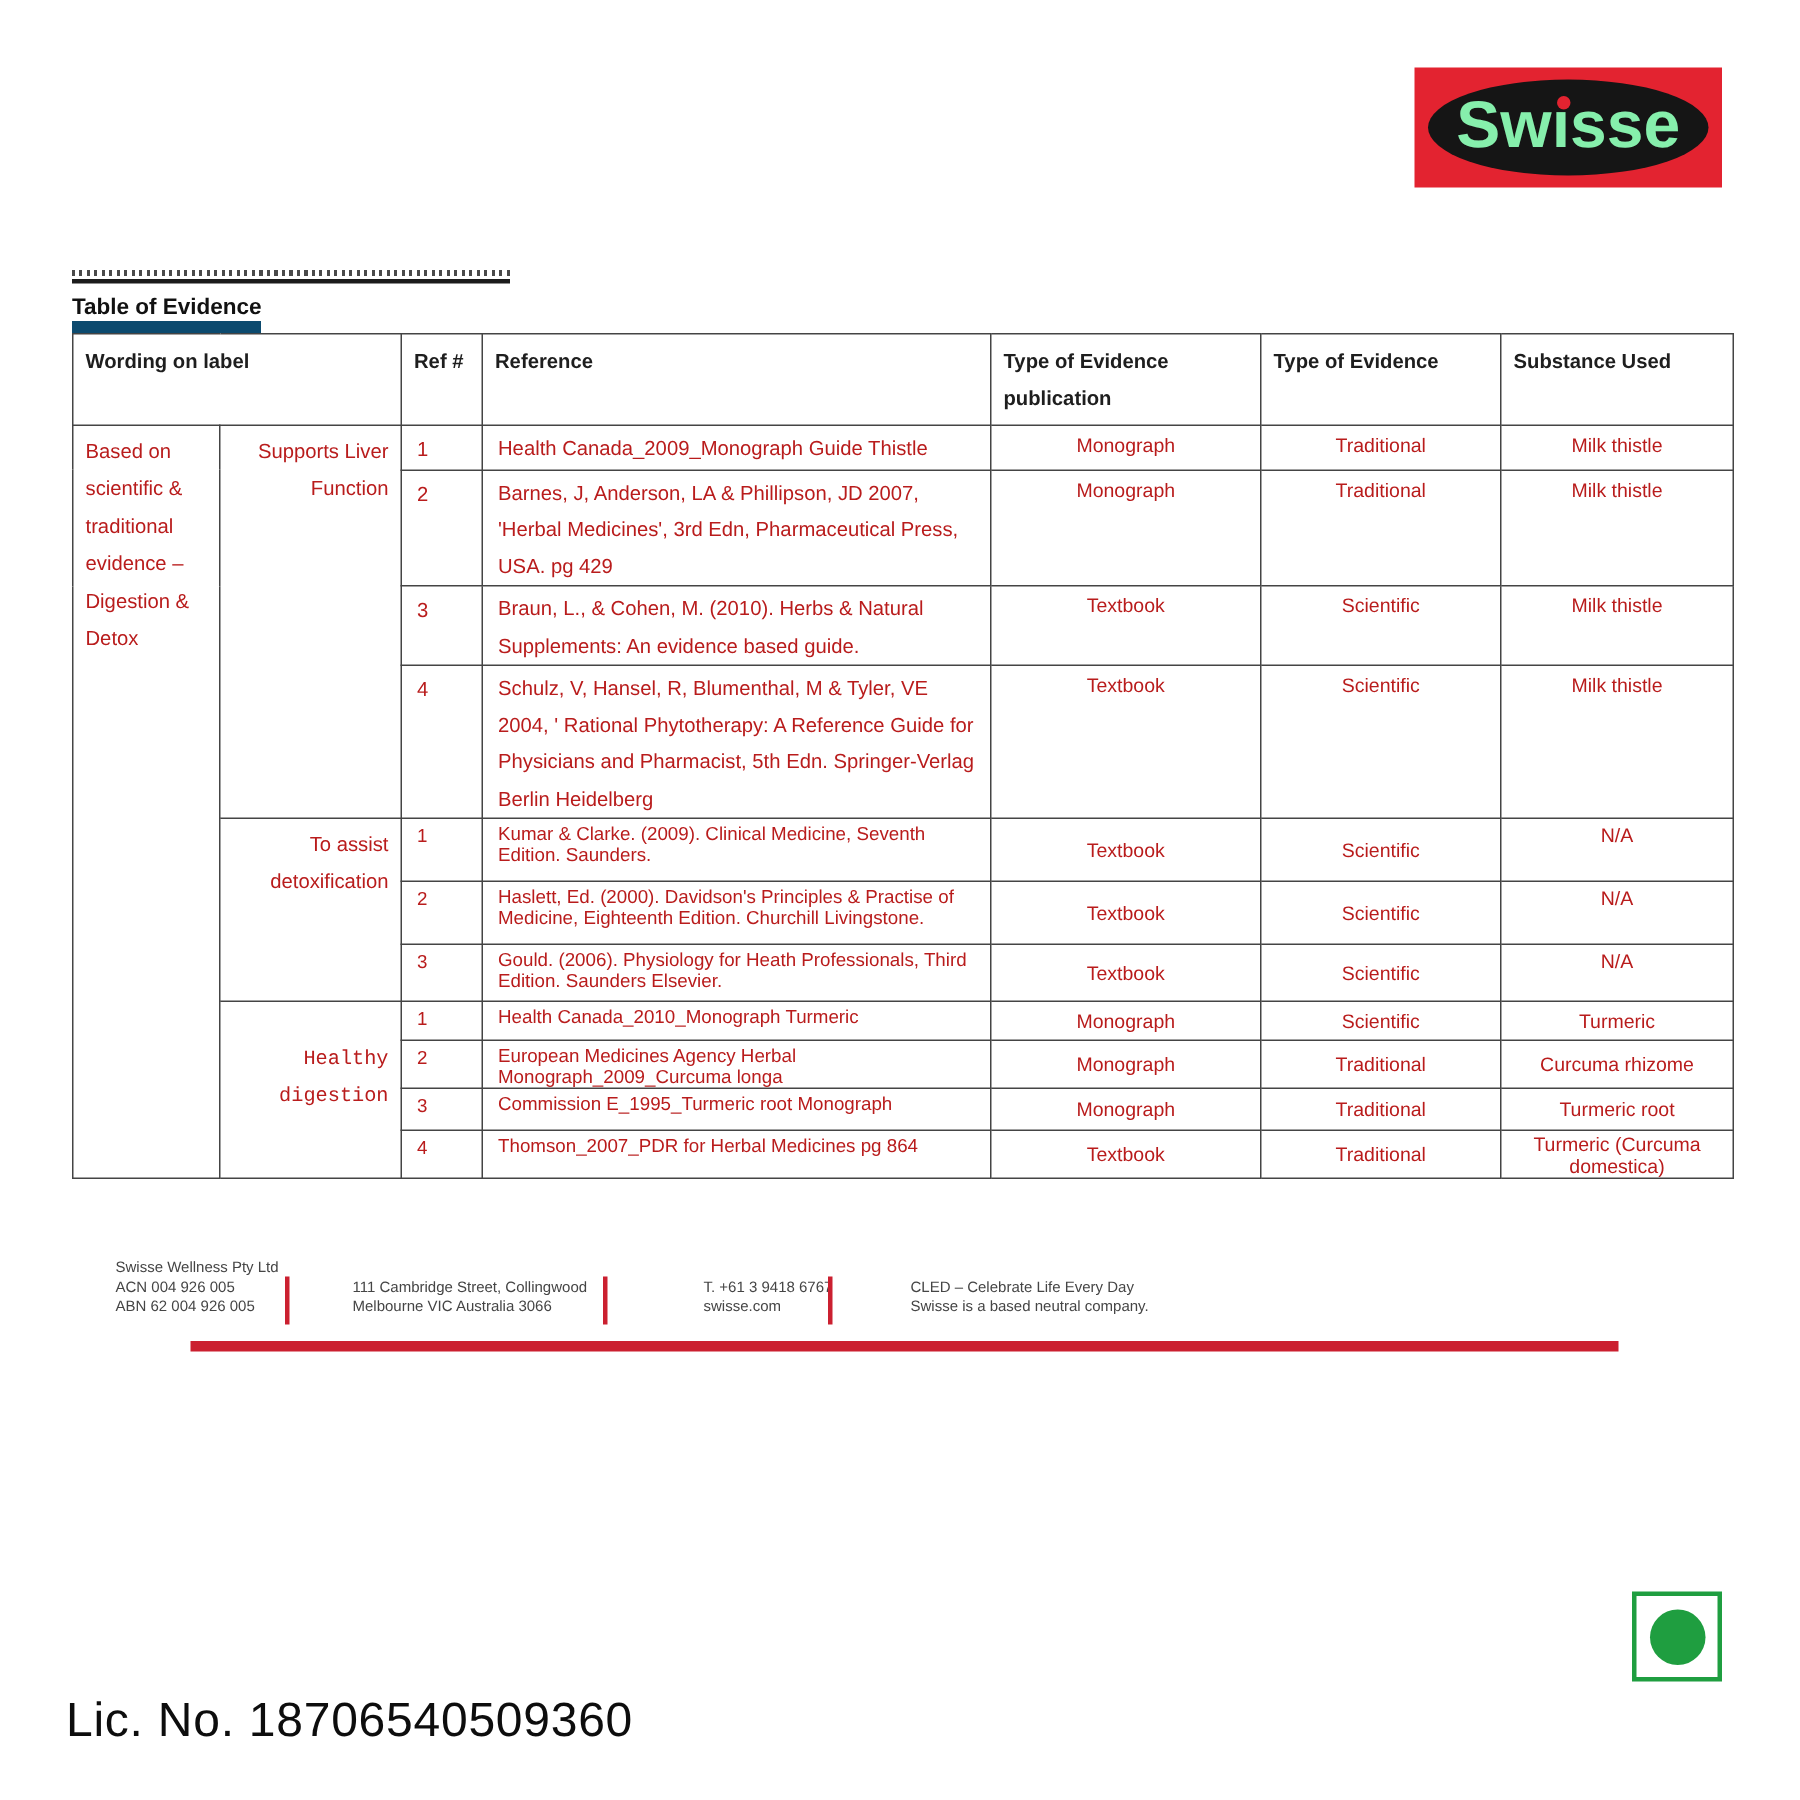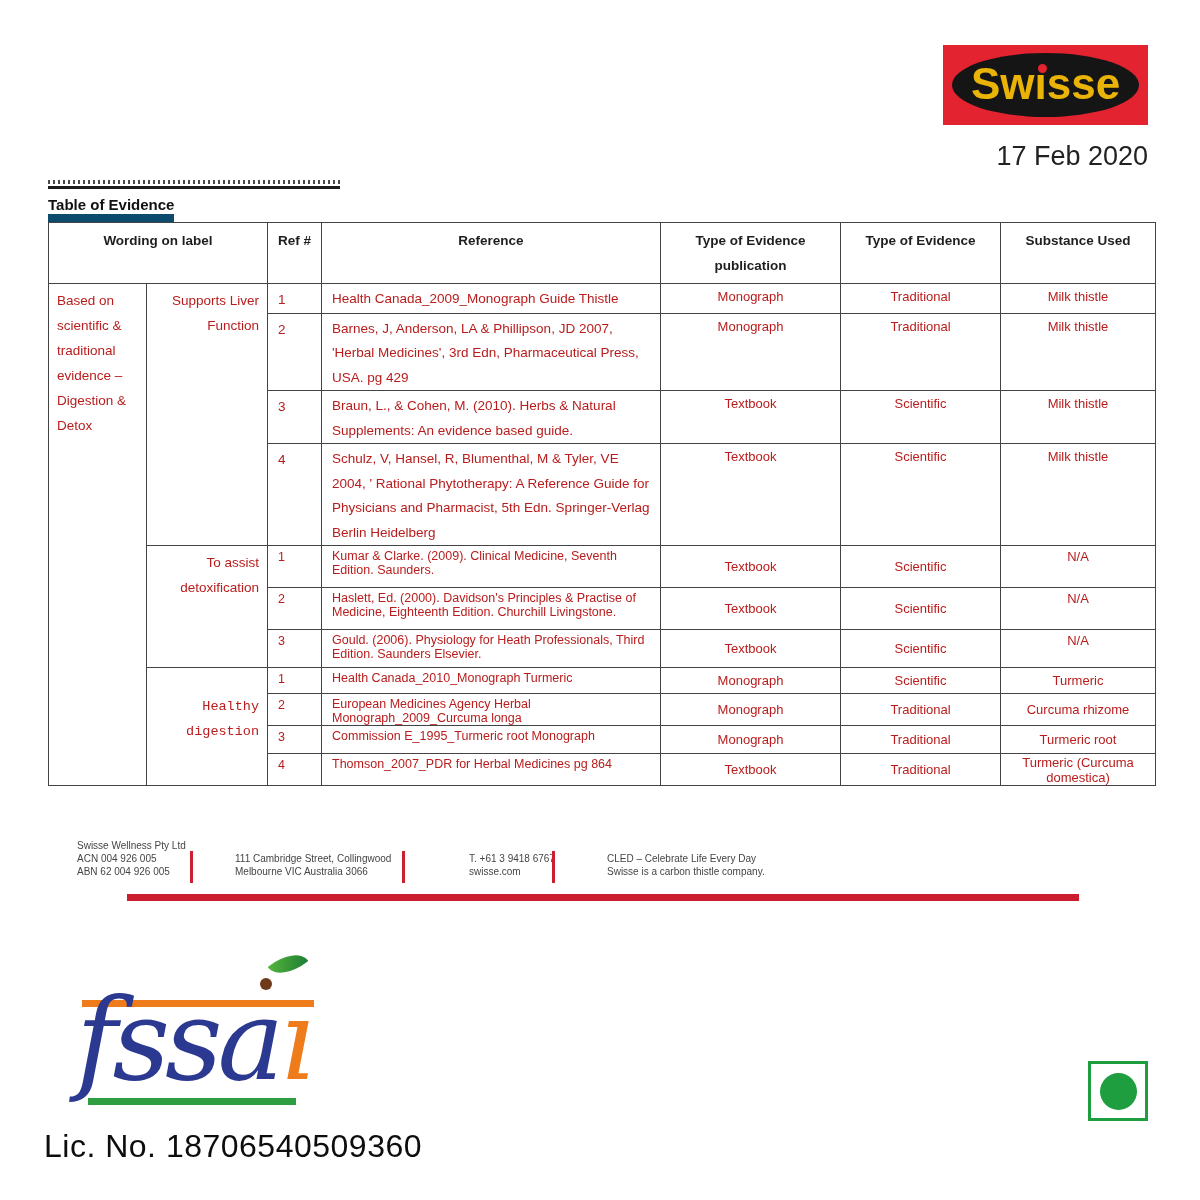"Swısse" .swisse-brand { color: #eab308 -> #86efac }
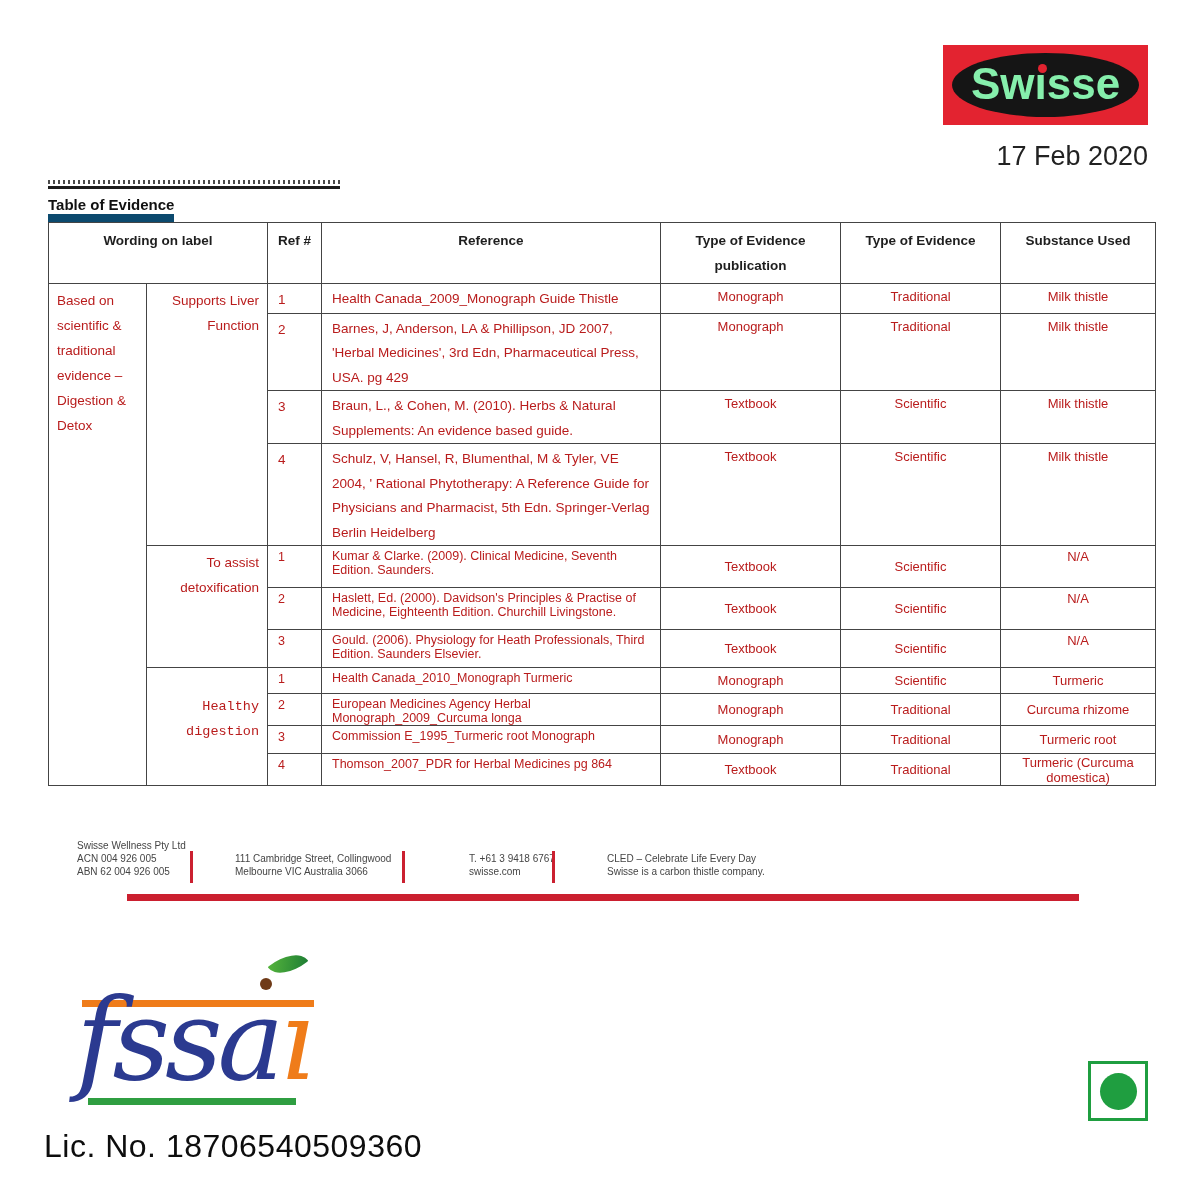"17 Feb 2020" div.doc-date { html: <div>17 Feb 2020</div> -> none }
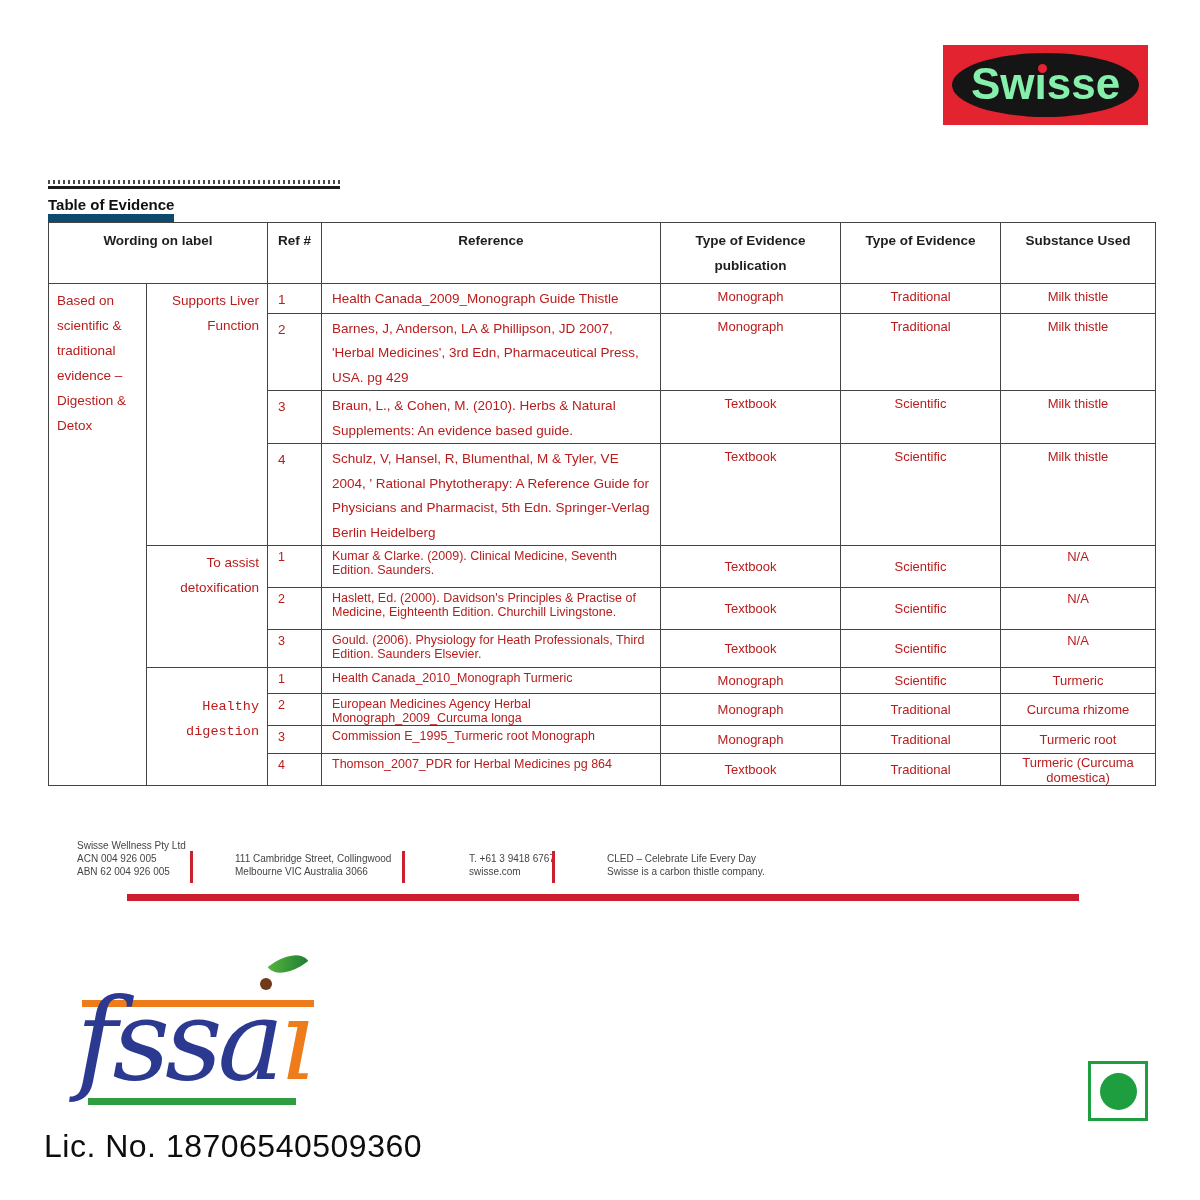"Wording on label" table.evidence th { text-align: center -> left }
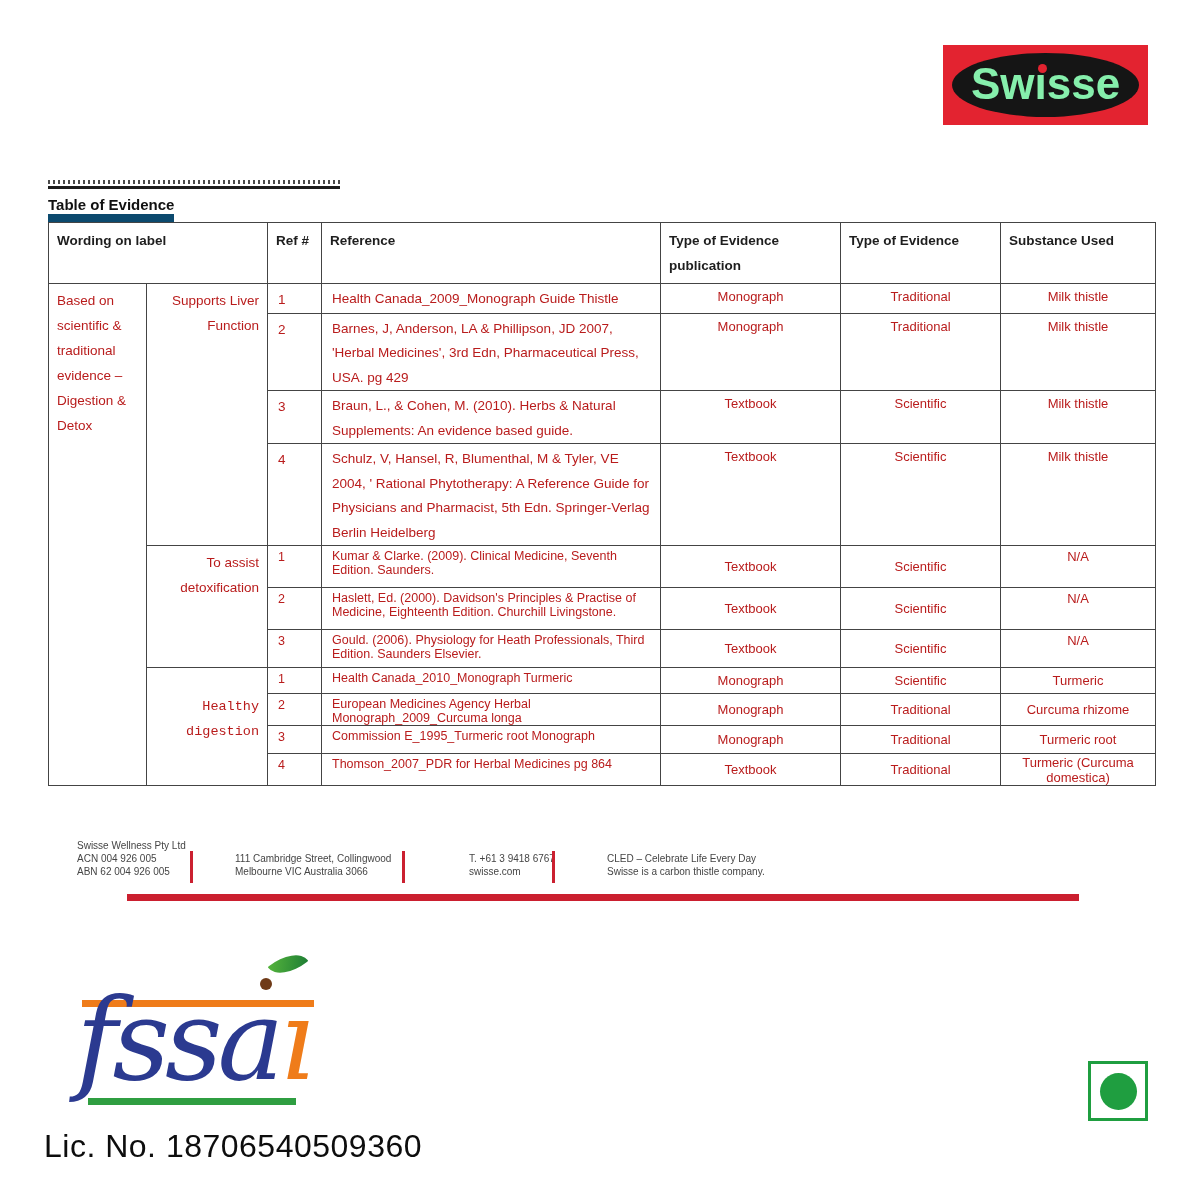"Swisse is a carbon thistle" div { text: carbon thistle -> based neutral }
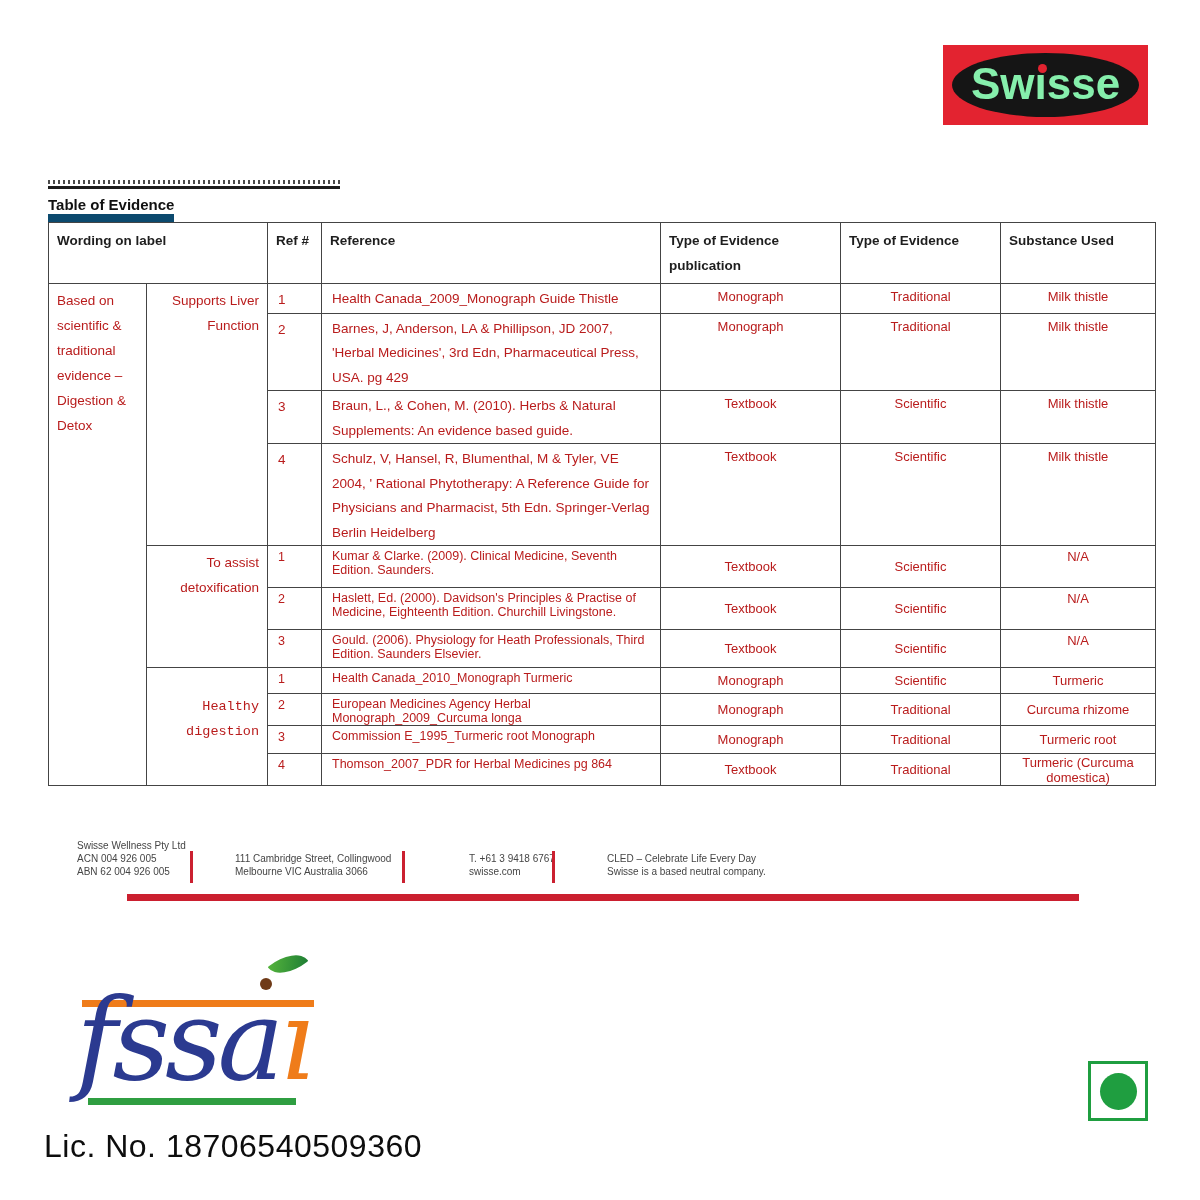"fssaı" div.fssai { html: <div> <div></div> <div></div> <div></div> <div><span>fssa</span><span>ı</span></div> <div></div> </div> -> none }
